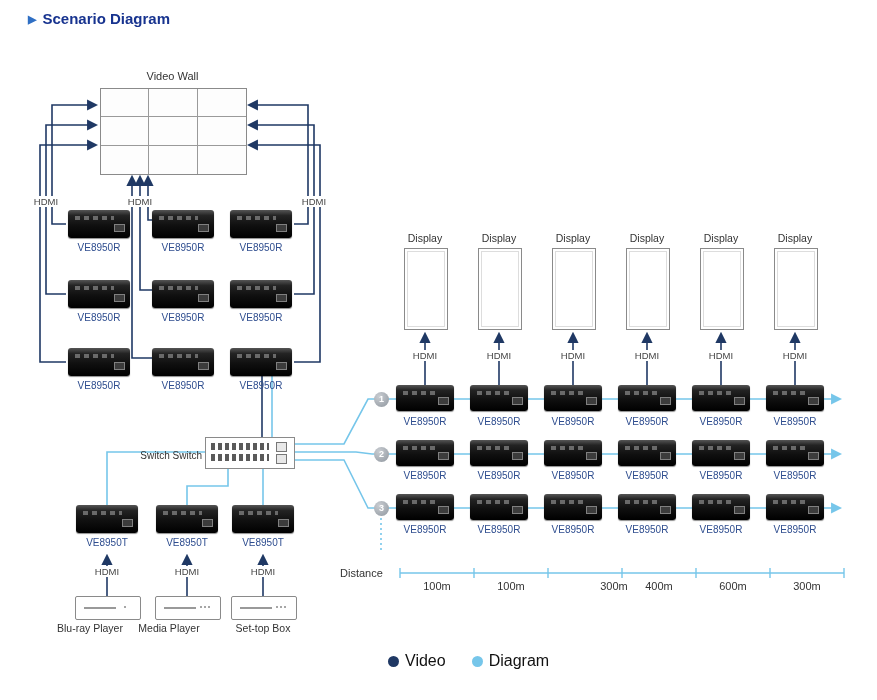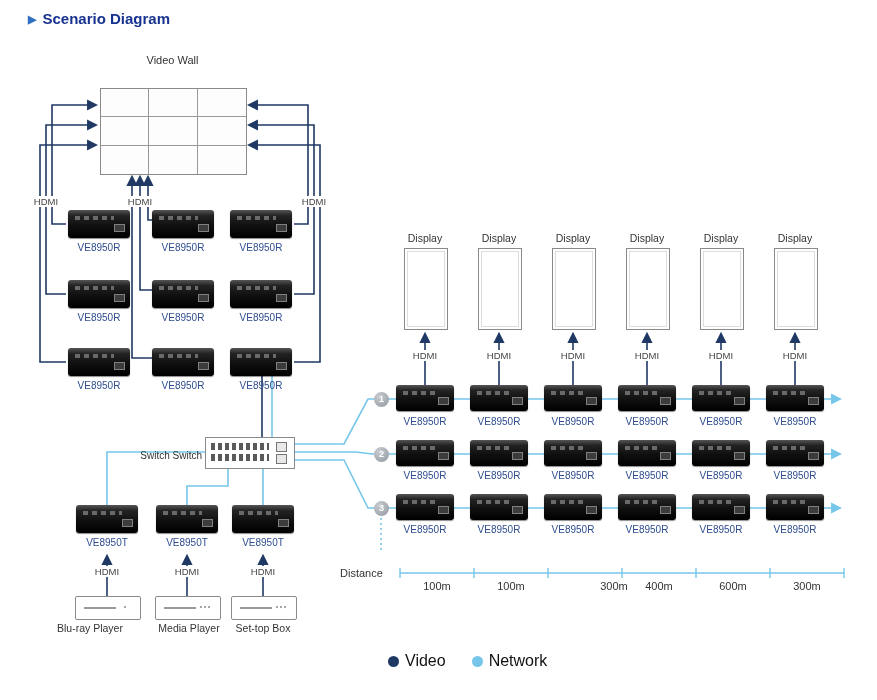"Video Wall" .wall-label { top: 54px -> 70px }
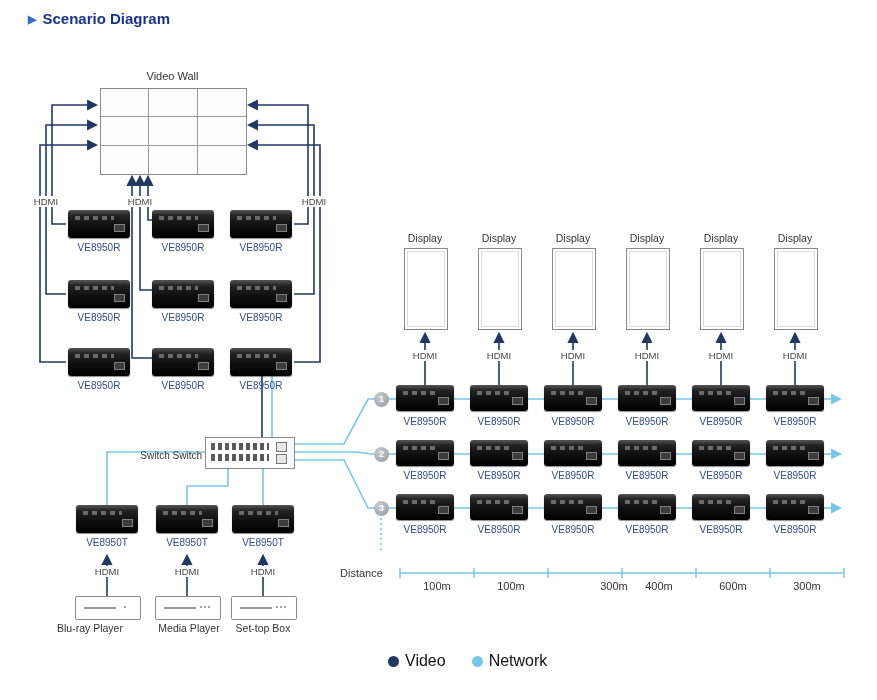"Media Player" div.src-label { left: 149px -> 129px }
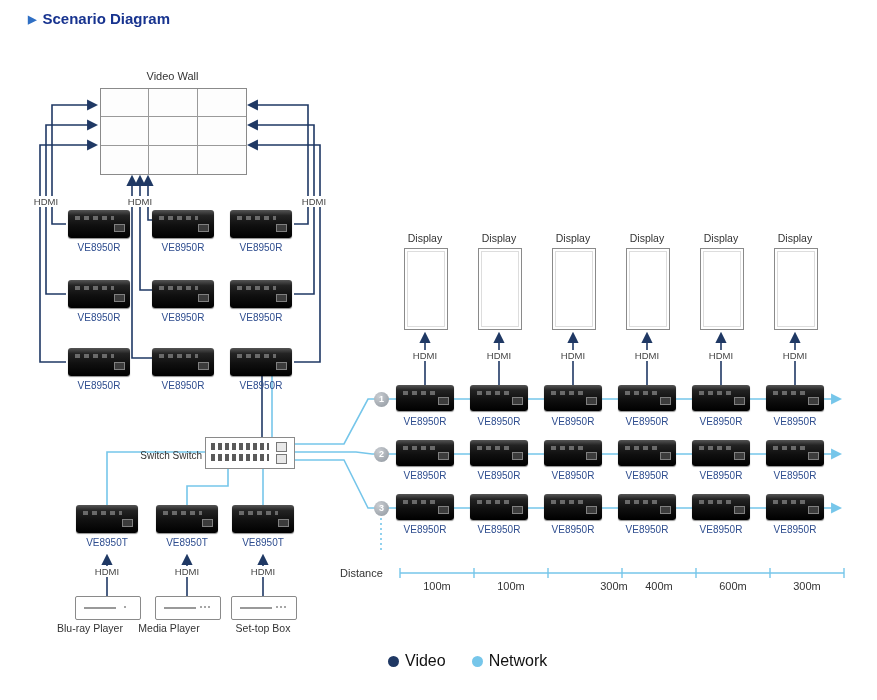"Network" span { text: Network -> Diagram }
